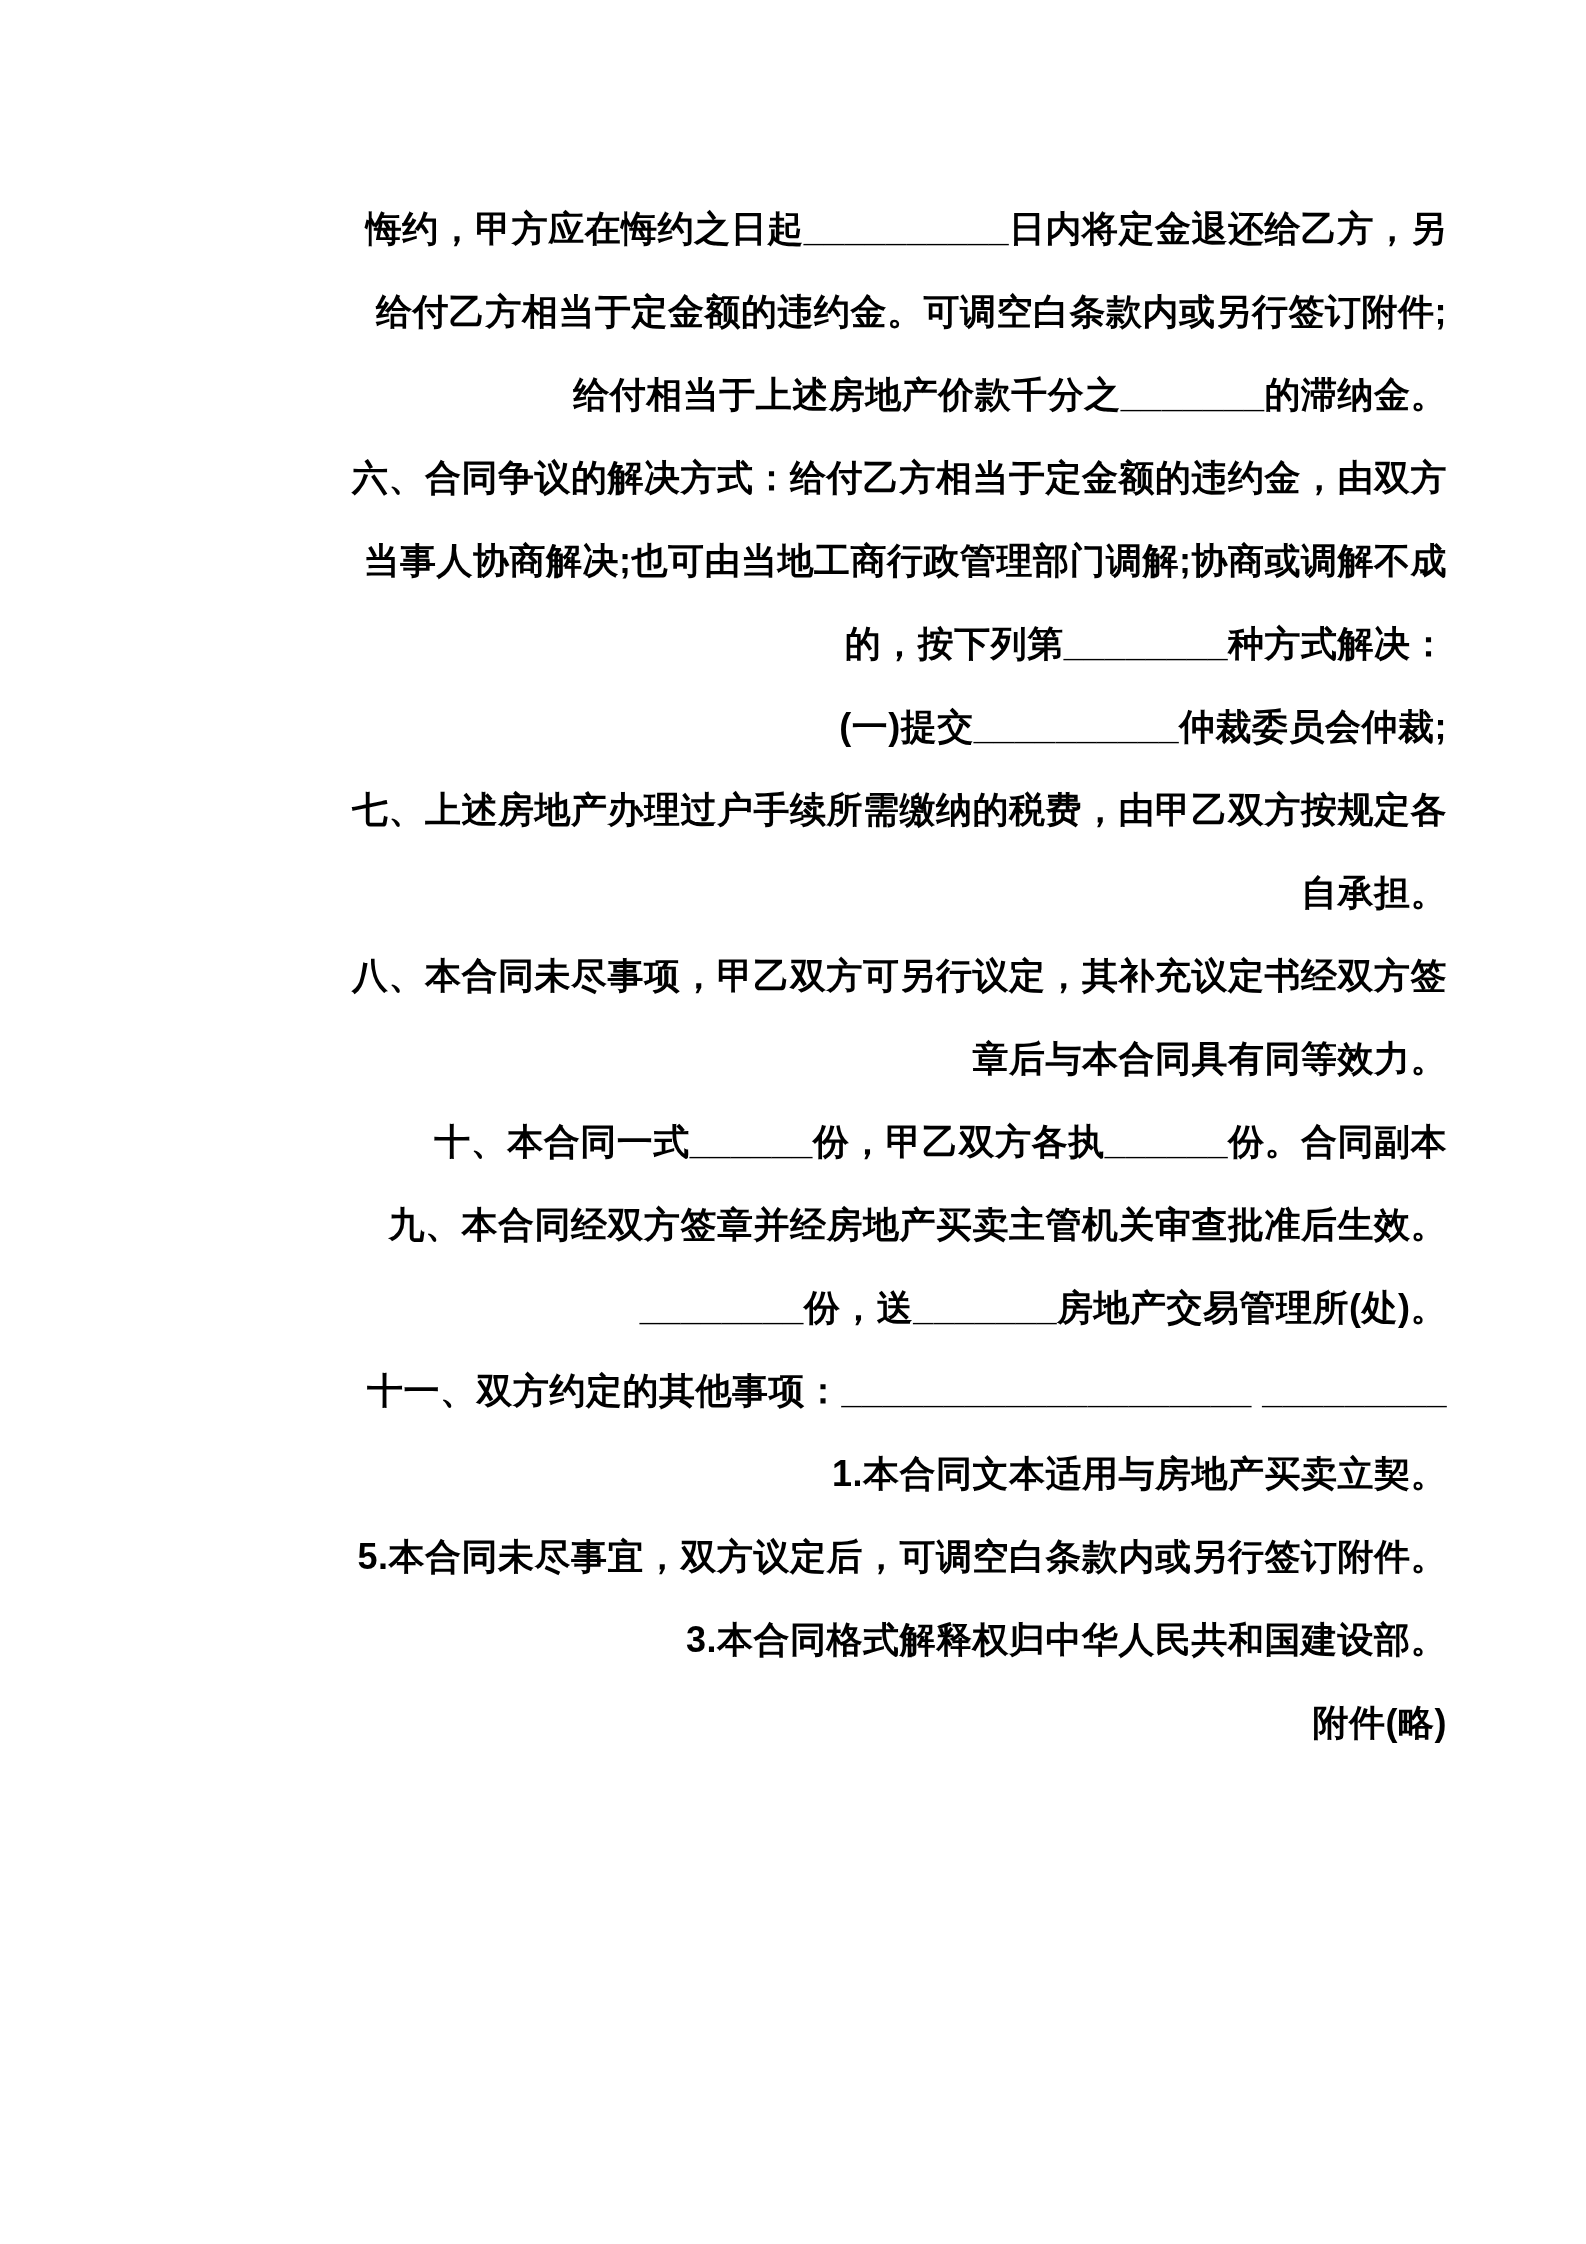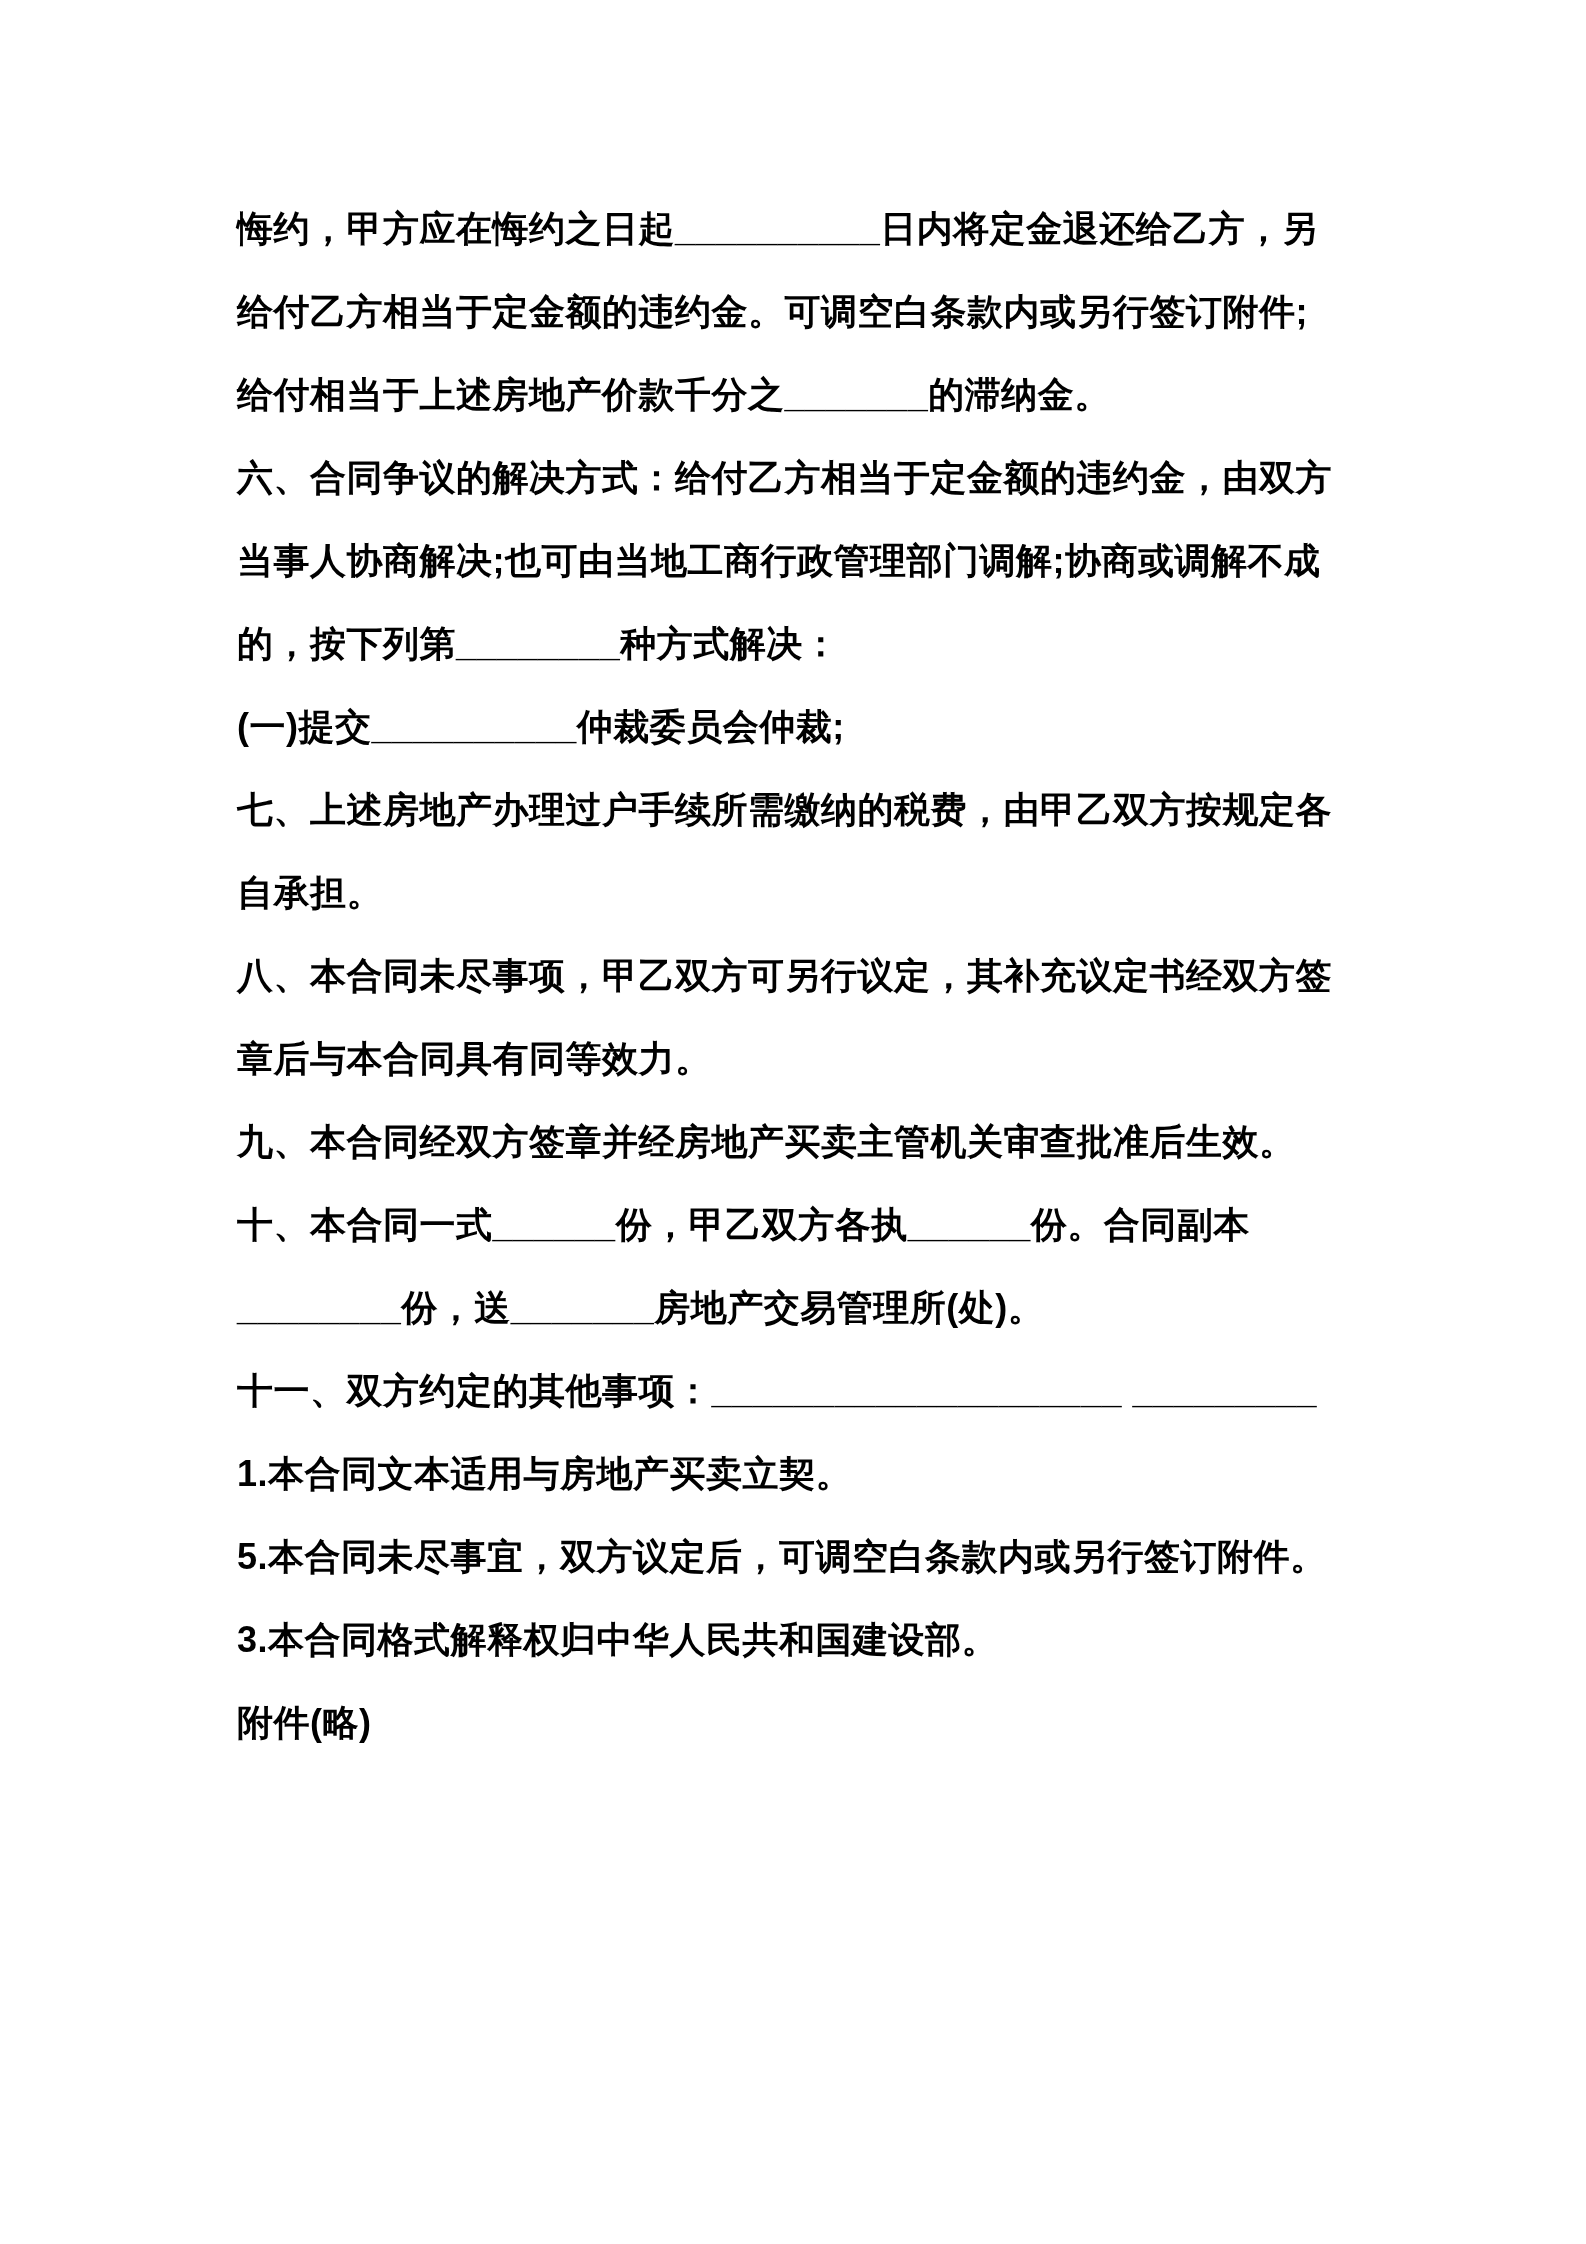"悔约，甲方应在悔约之日起__________日内将定金退还给乙方，另" .line { text-align: none -> right }
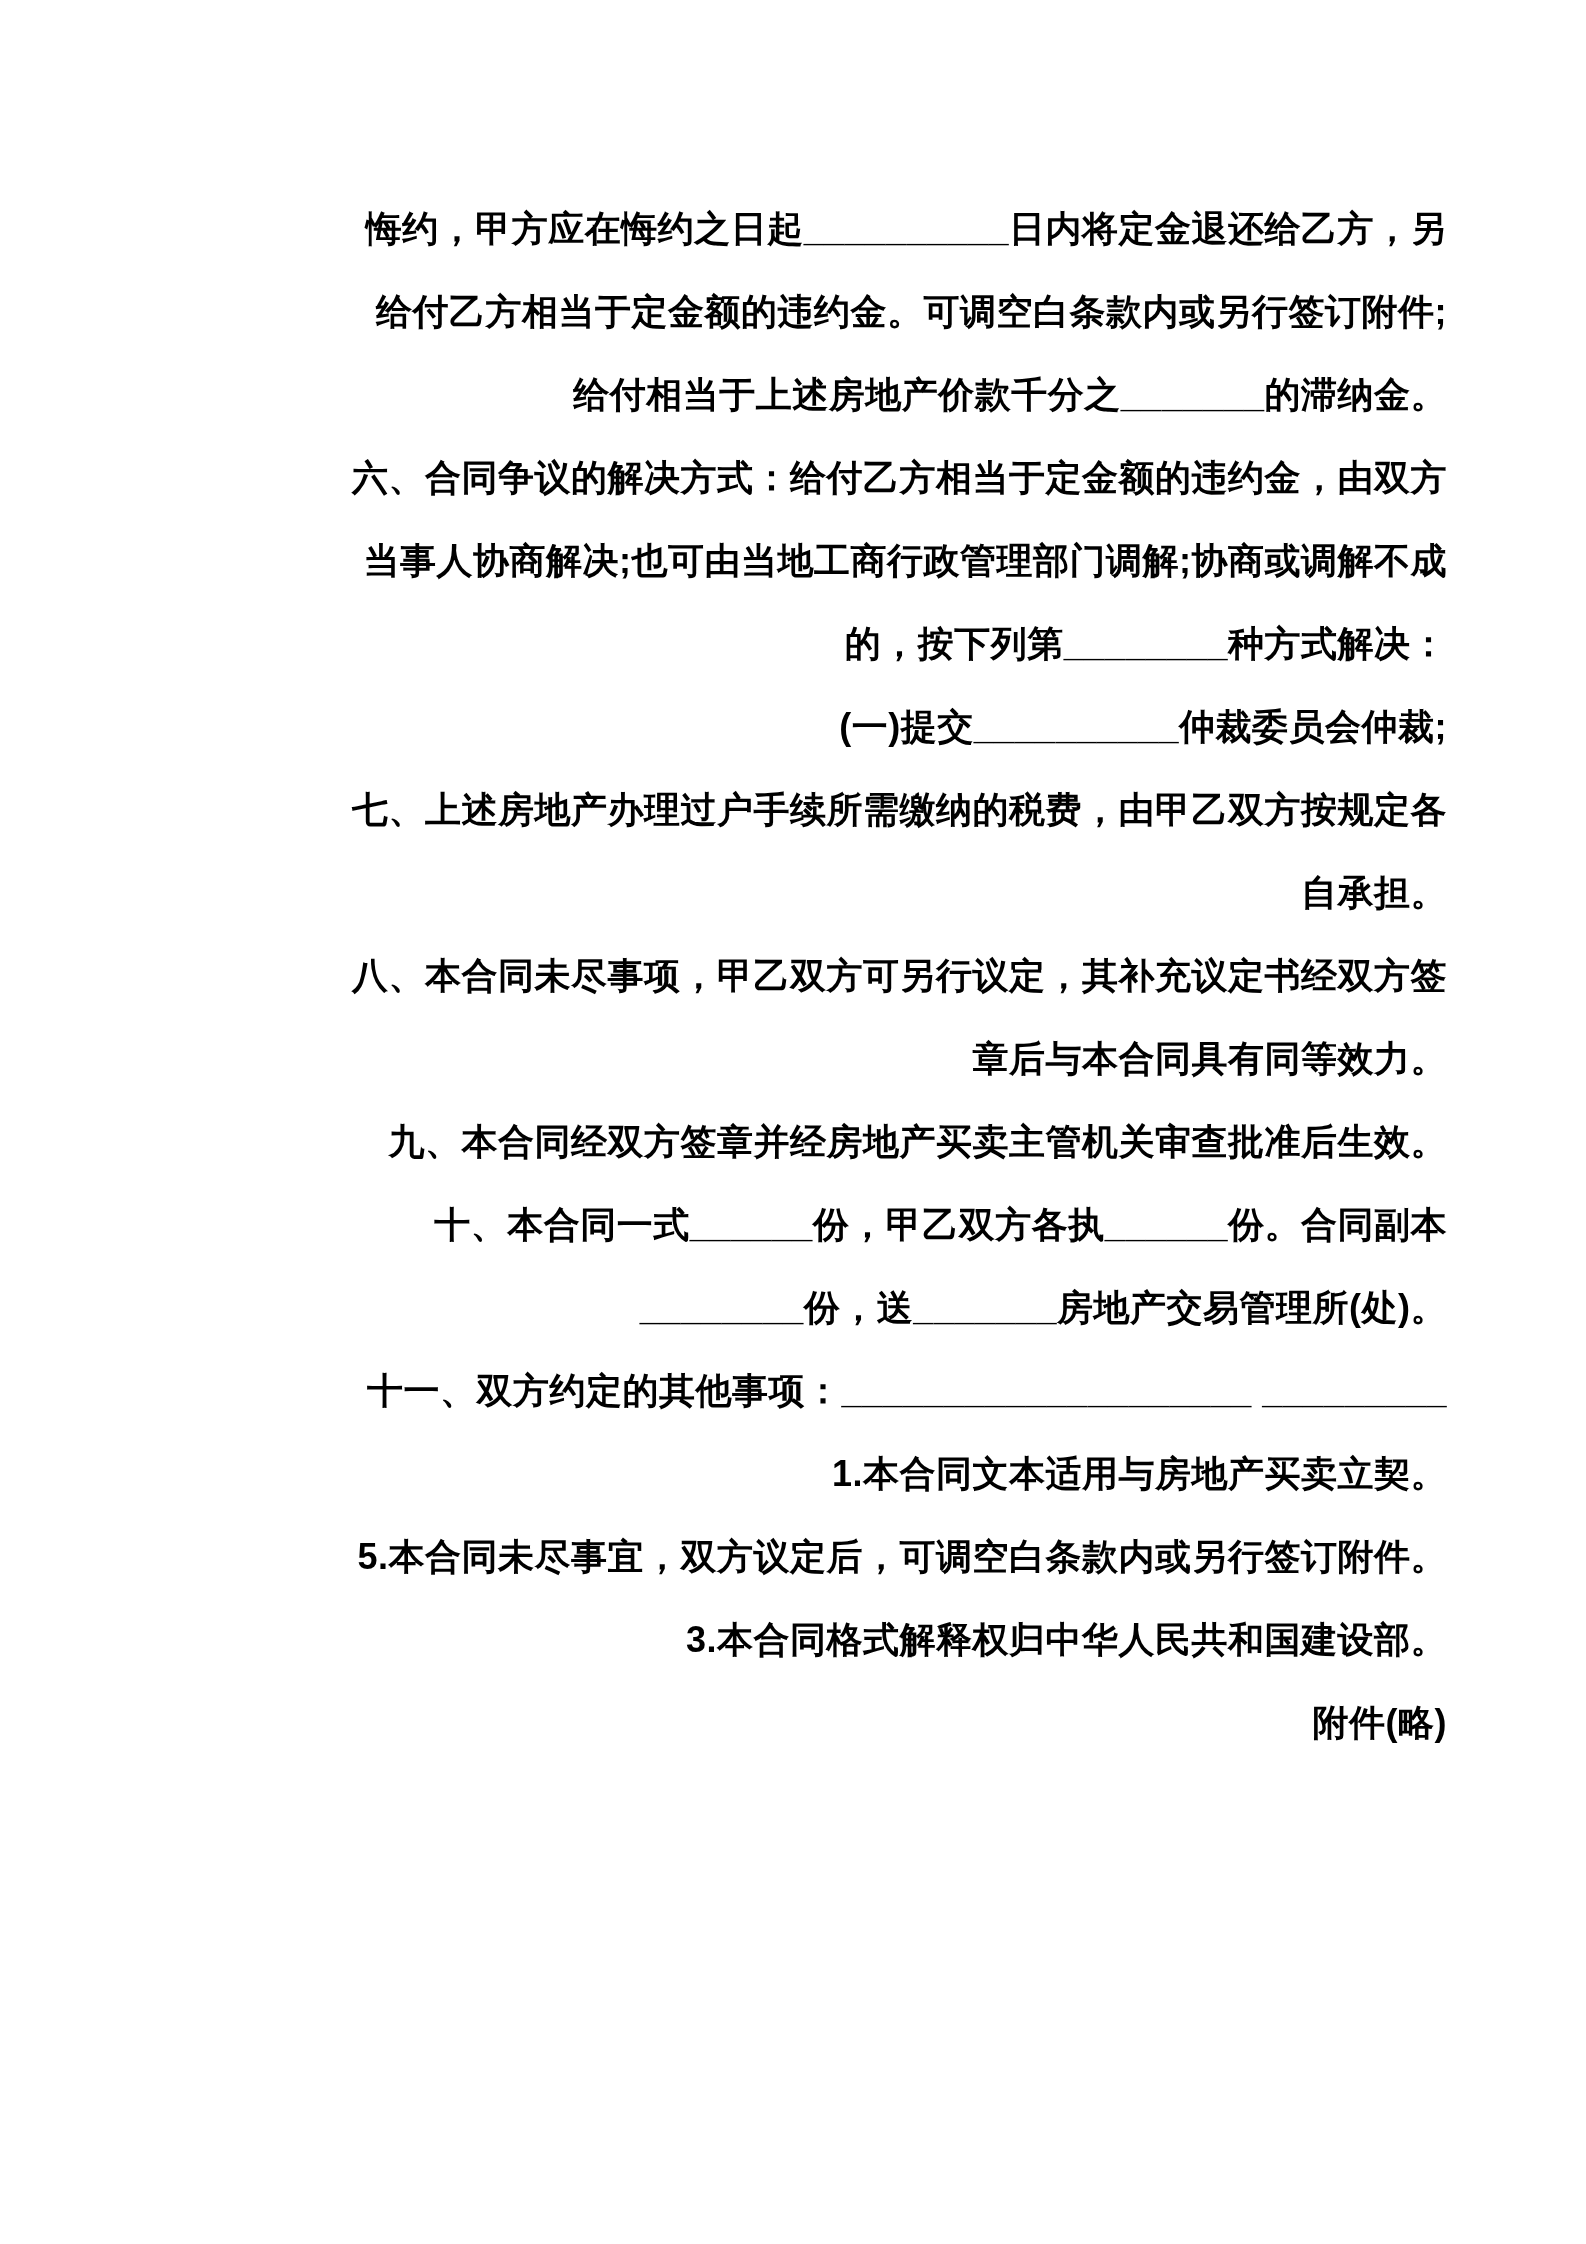"九、本合同经双方签章并经房地产买卖主管机关审查批准后生效。" div.line { order: before "十、本合同一式______份，甲乙双方各执______份。合同副本" -> after "十、本合同一式______份，甲乙双方各执______份。合同副本" }
